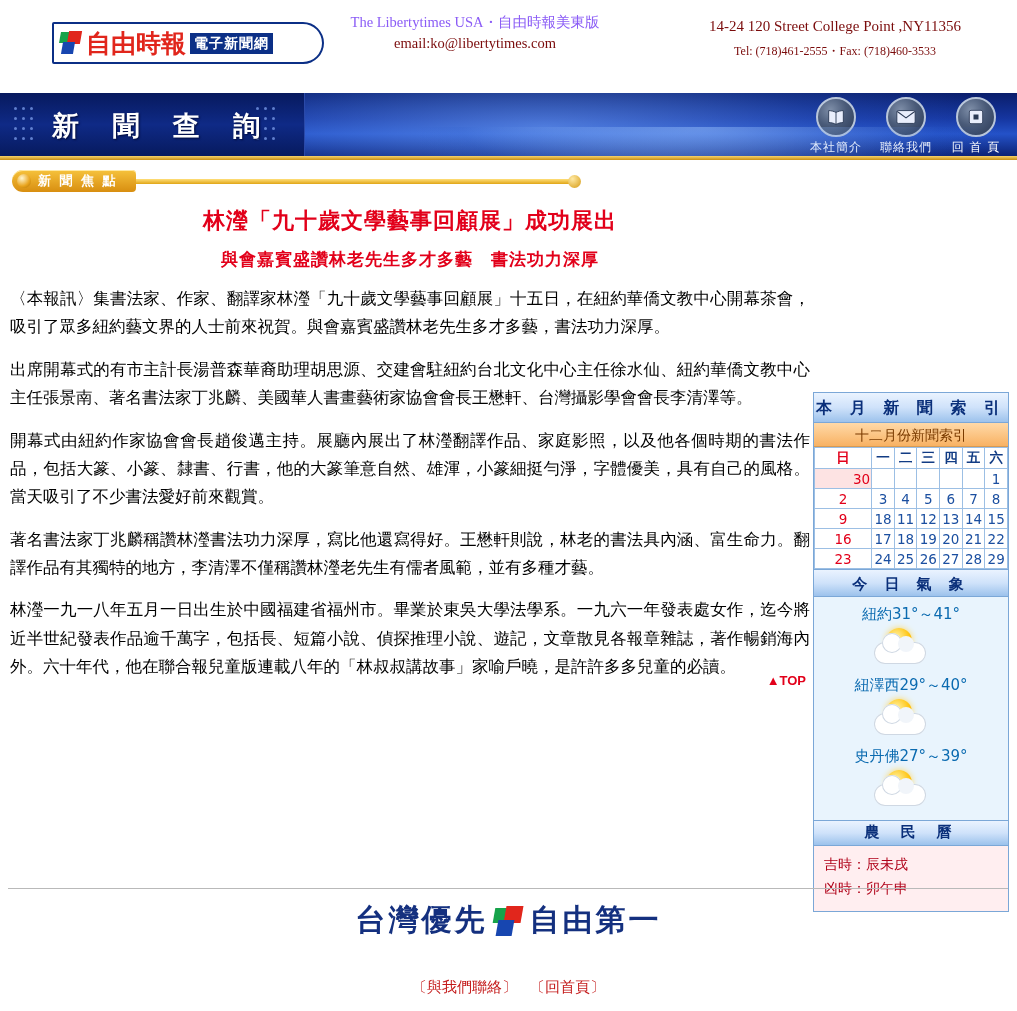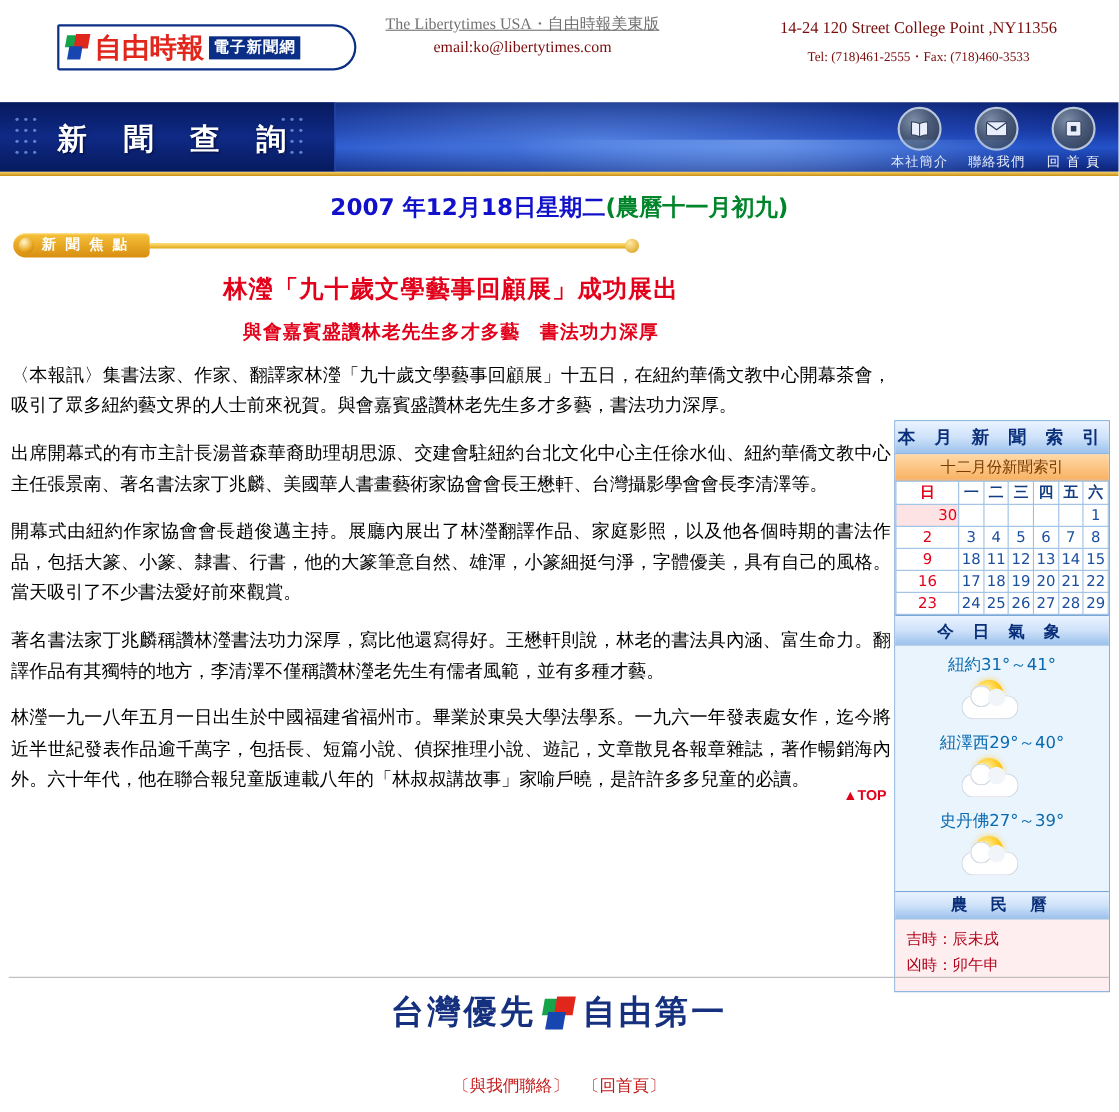"The Libertytimes USA・自由時報美東版" .head-mid .line1 { color: #737373 -> #8b5cf6; text-decoration: underline -> none }
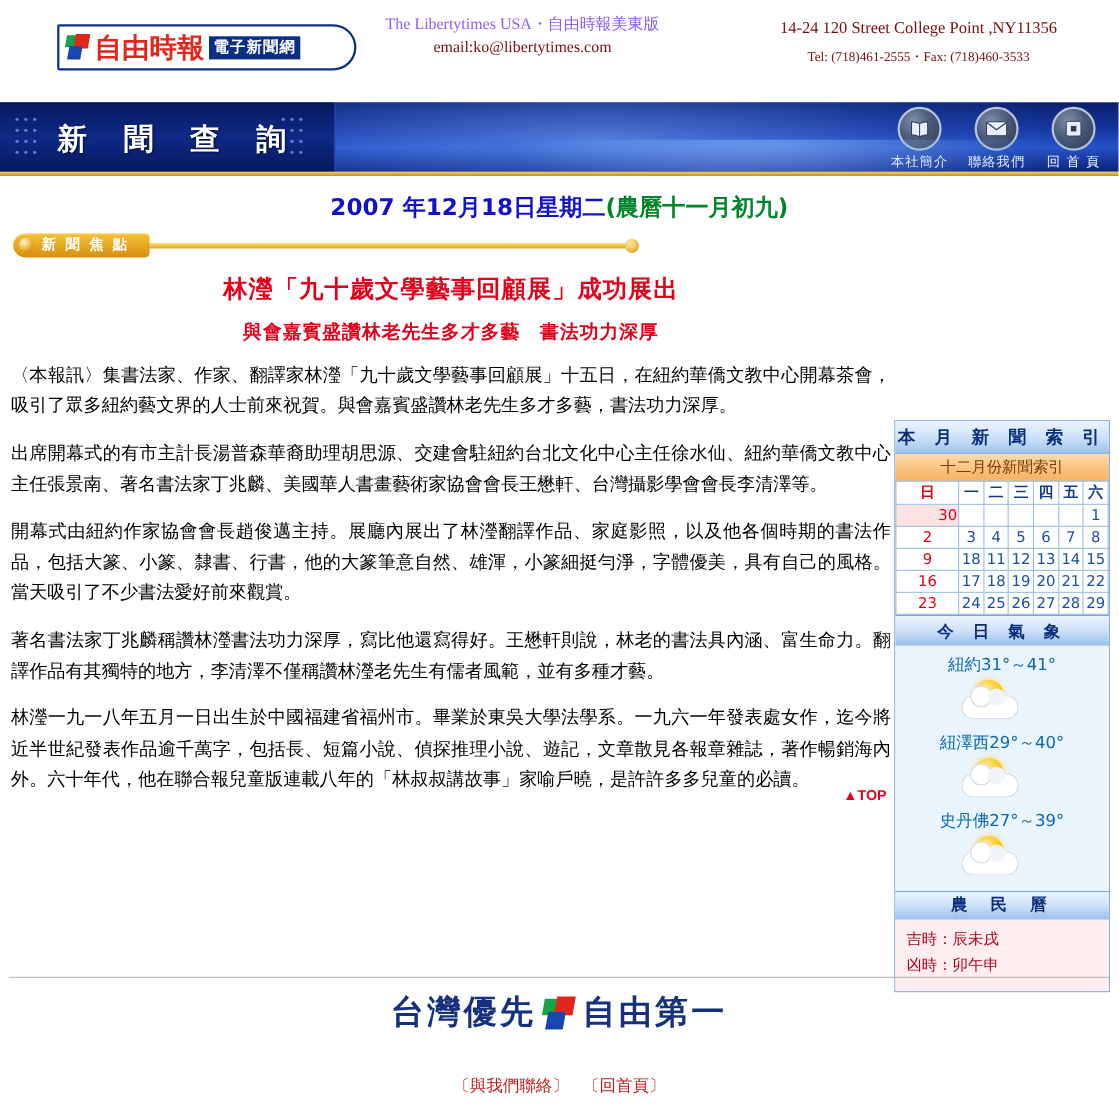"2007 年12月18日星期二(農曆十一月初九)" div.date-line { html: <div> <span>2007 年12月18日星期二</span><span>(農曆十一月初九)</span> </div> -> none }
